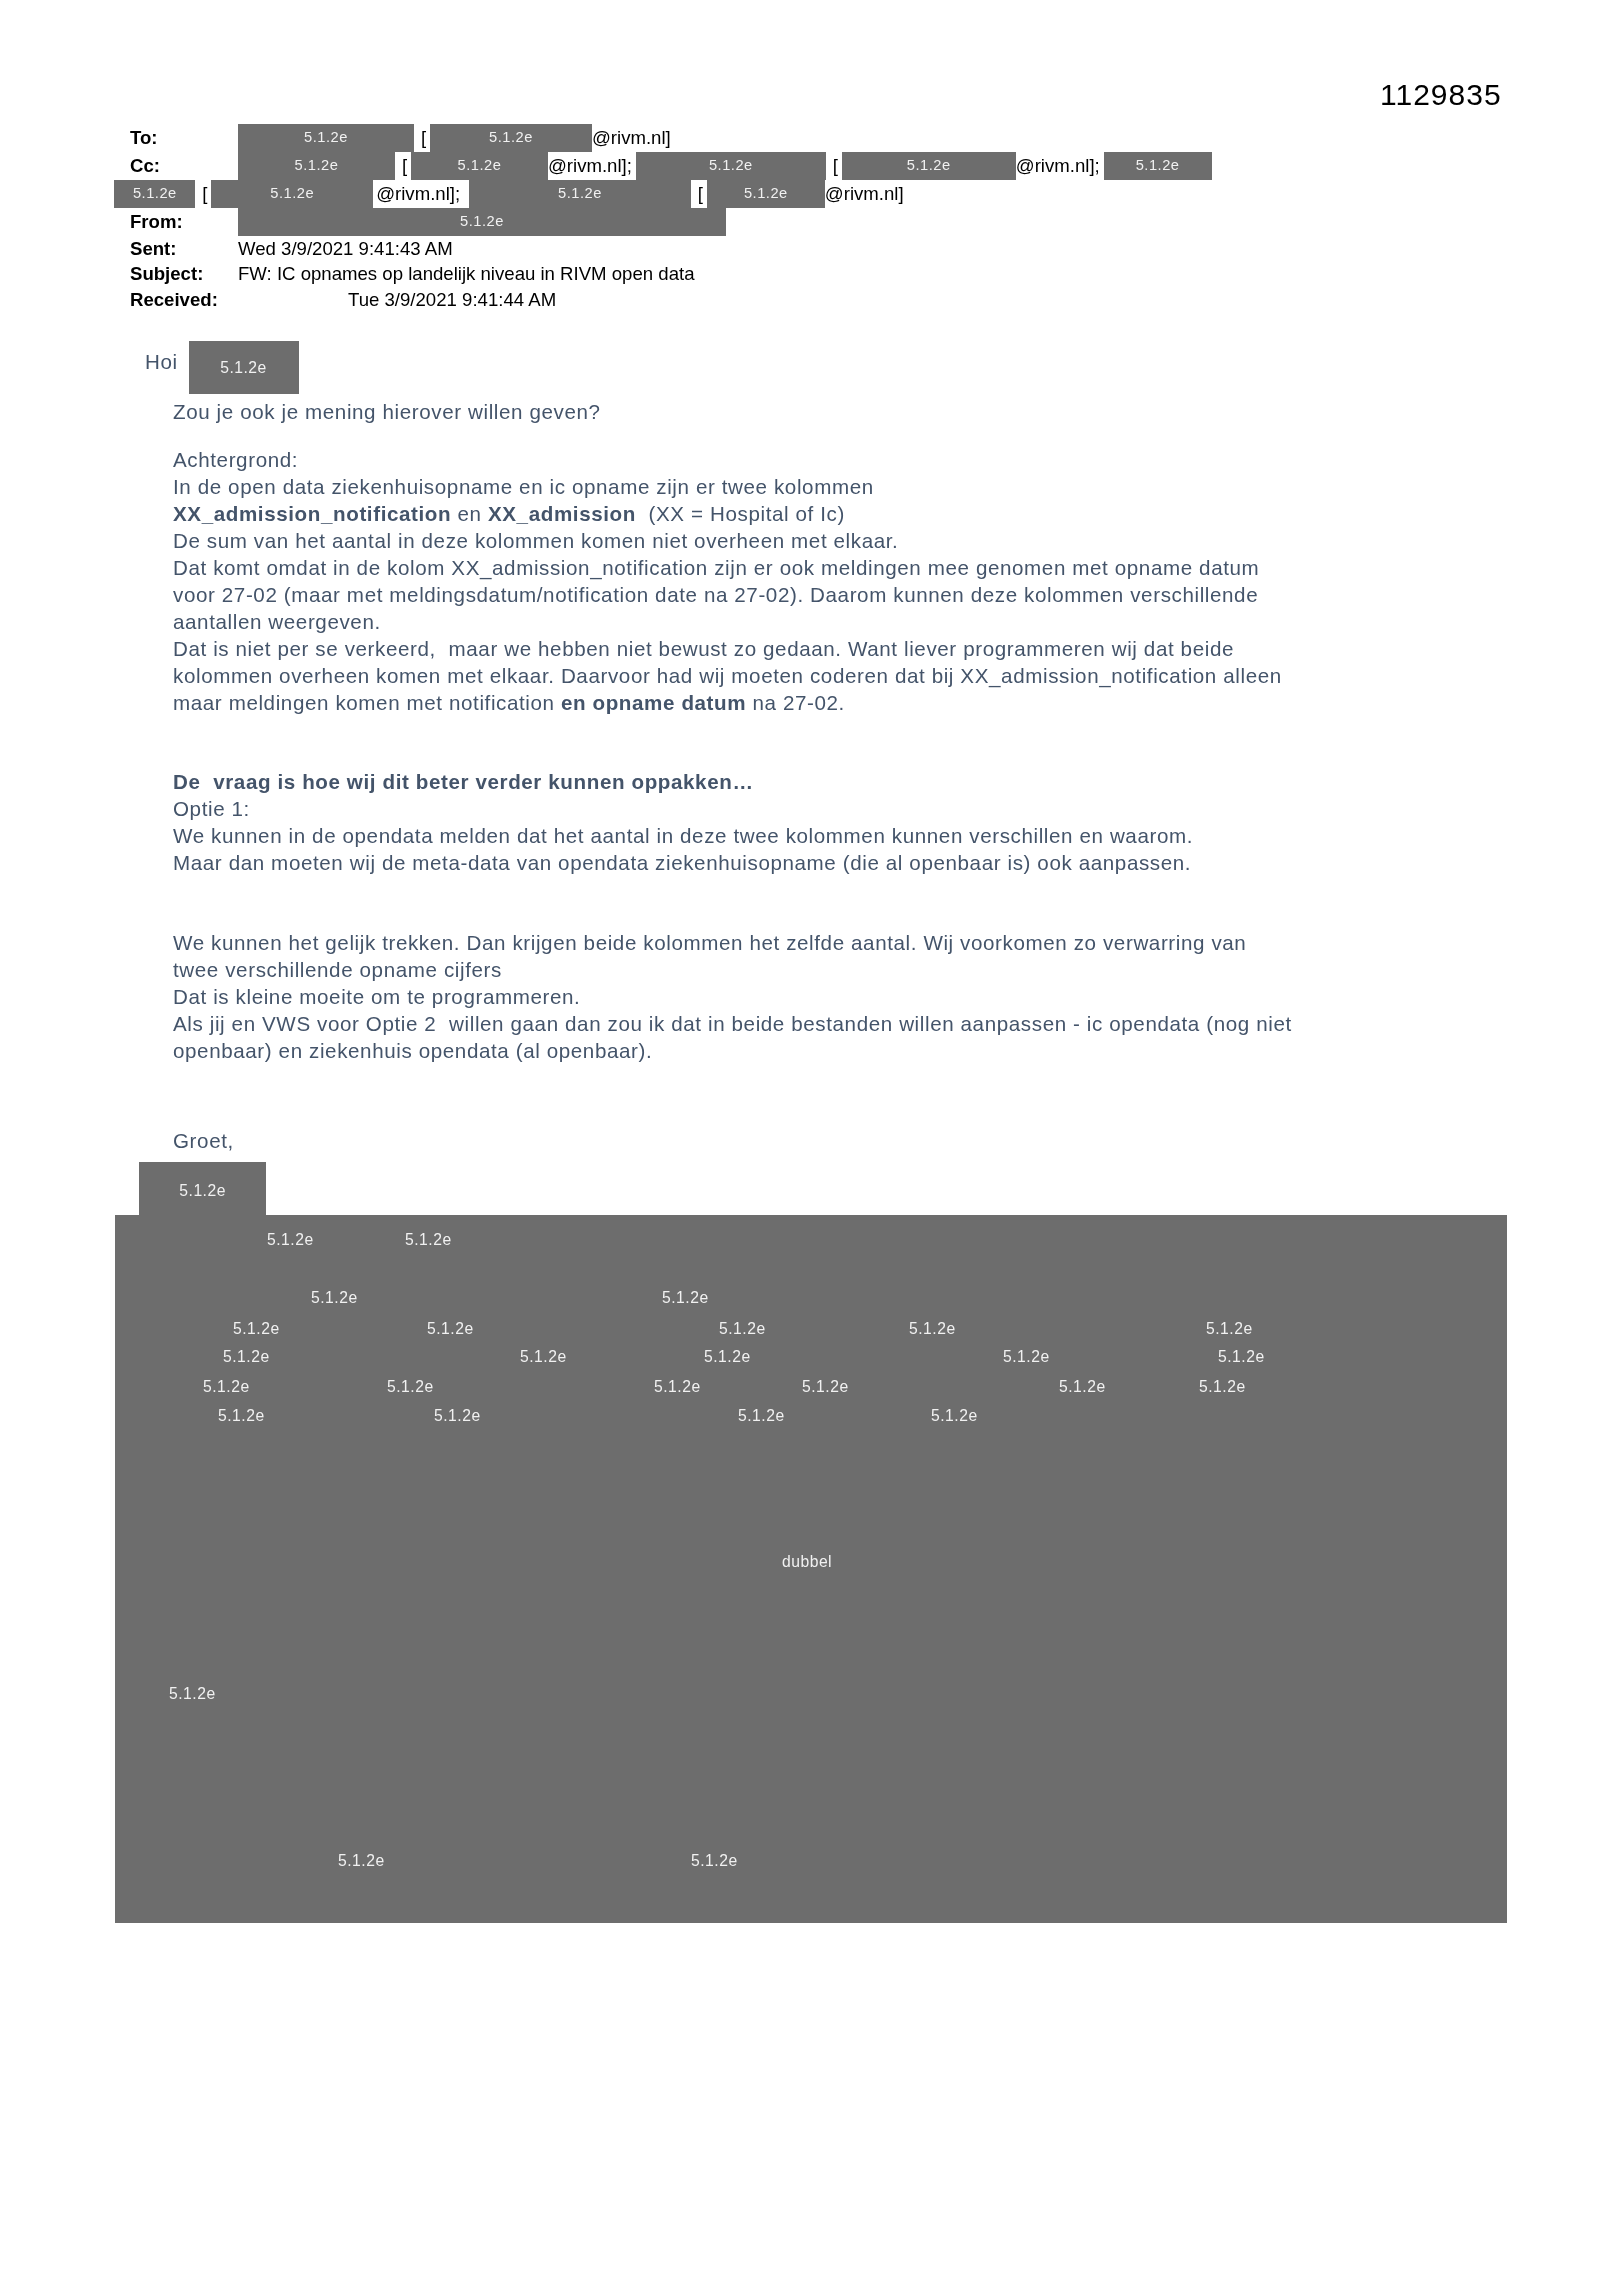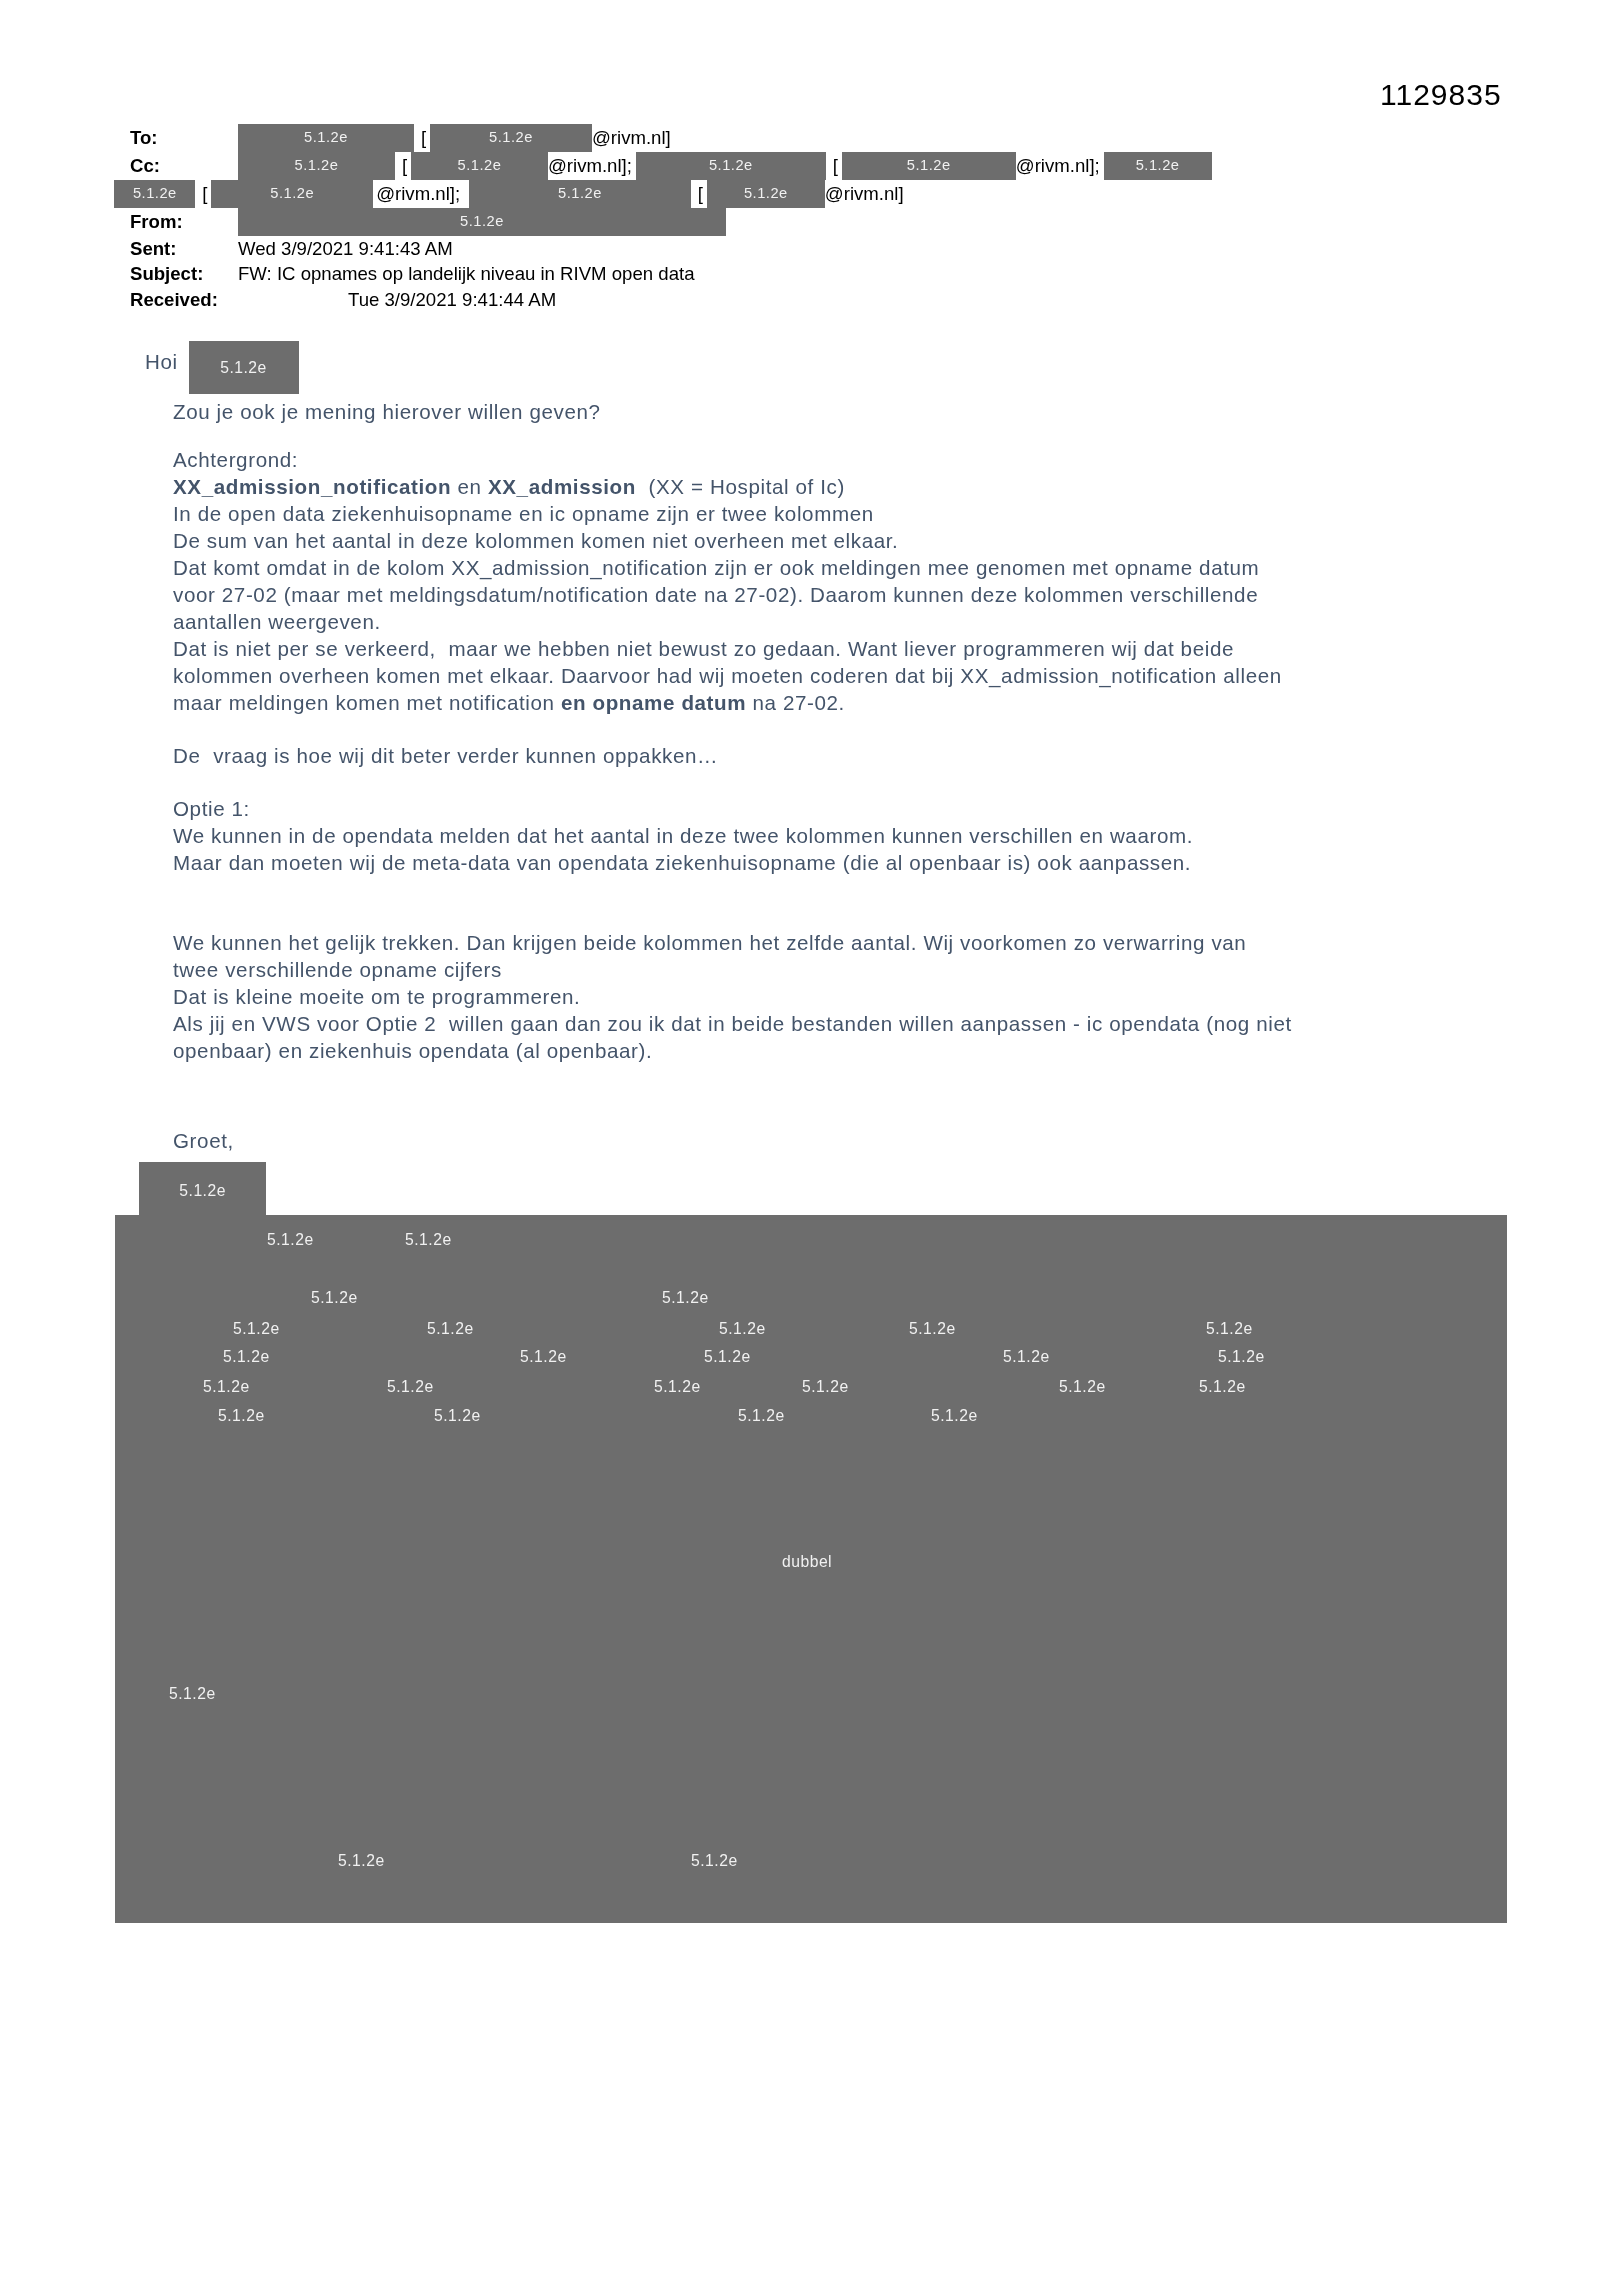"XX_admission_notification en" div.bodyline { order: before "In de open data ziekenhuisopname" -> after "In de open data ziekenhuisopname" }
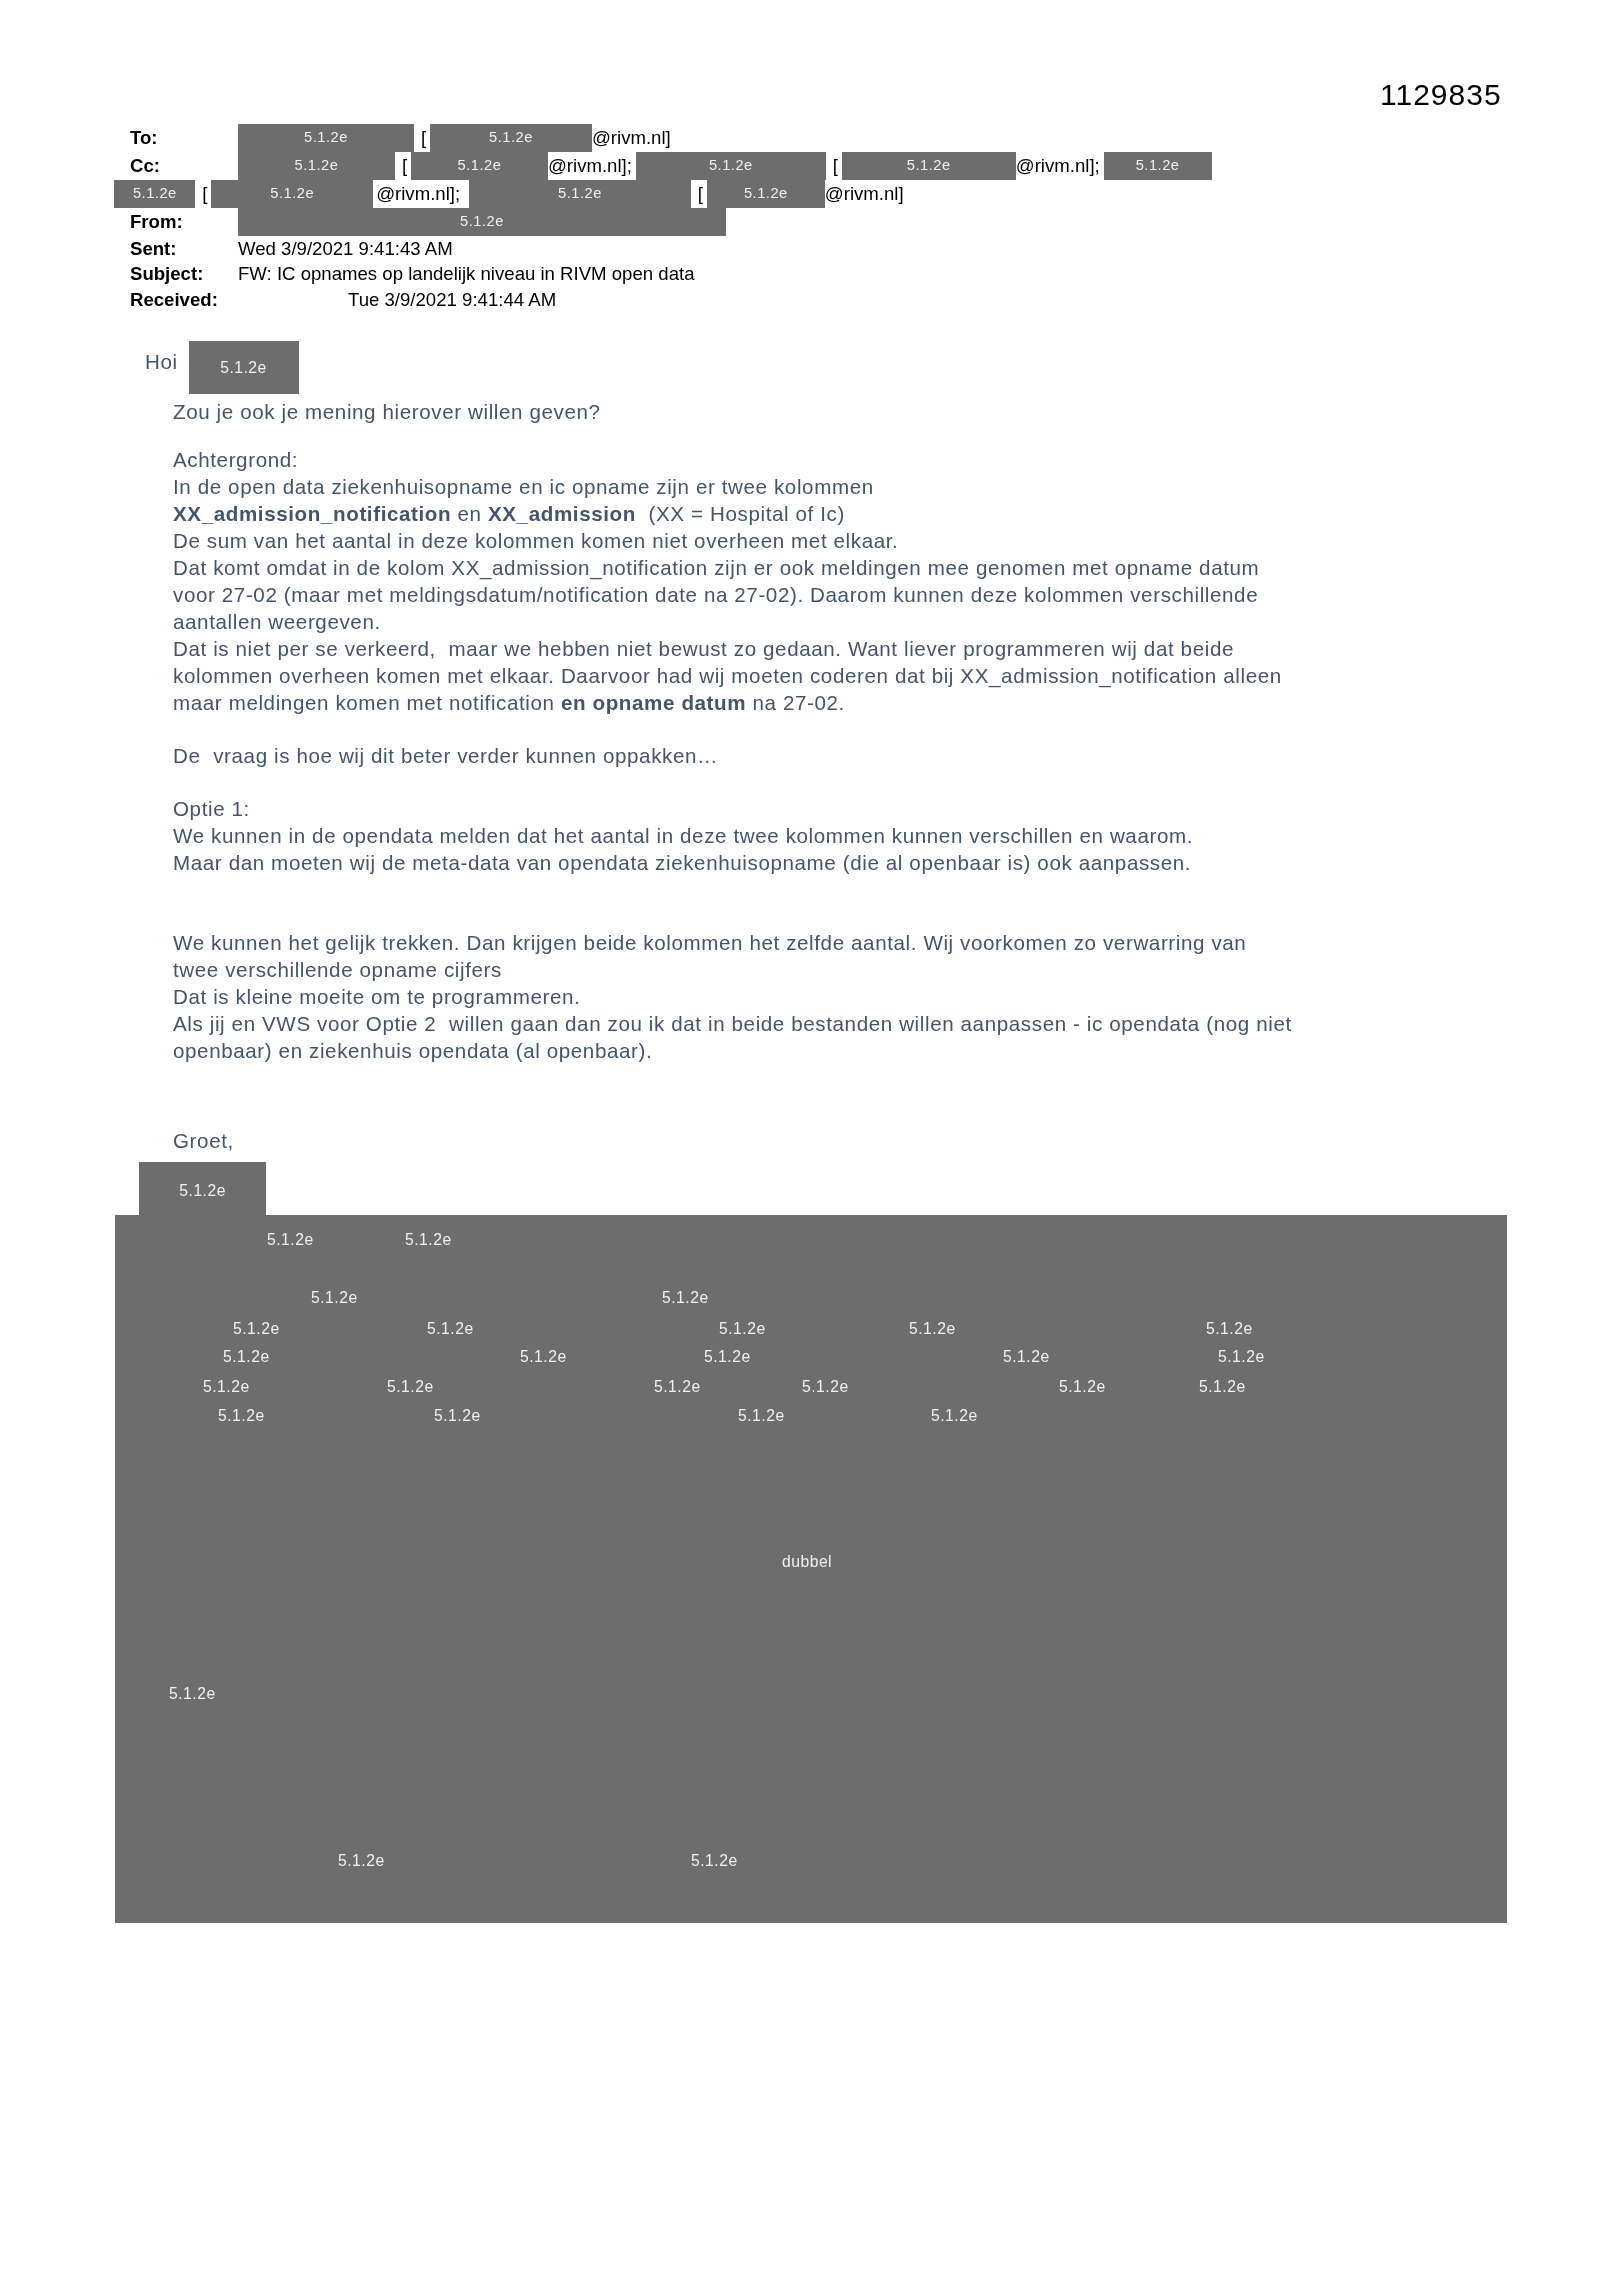"De vraag is hoe wij" .p-vraag { font-weight: none -> bold; top: 742px -> 768px }
